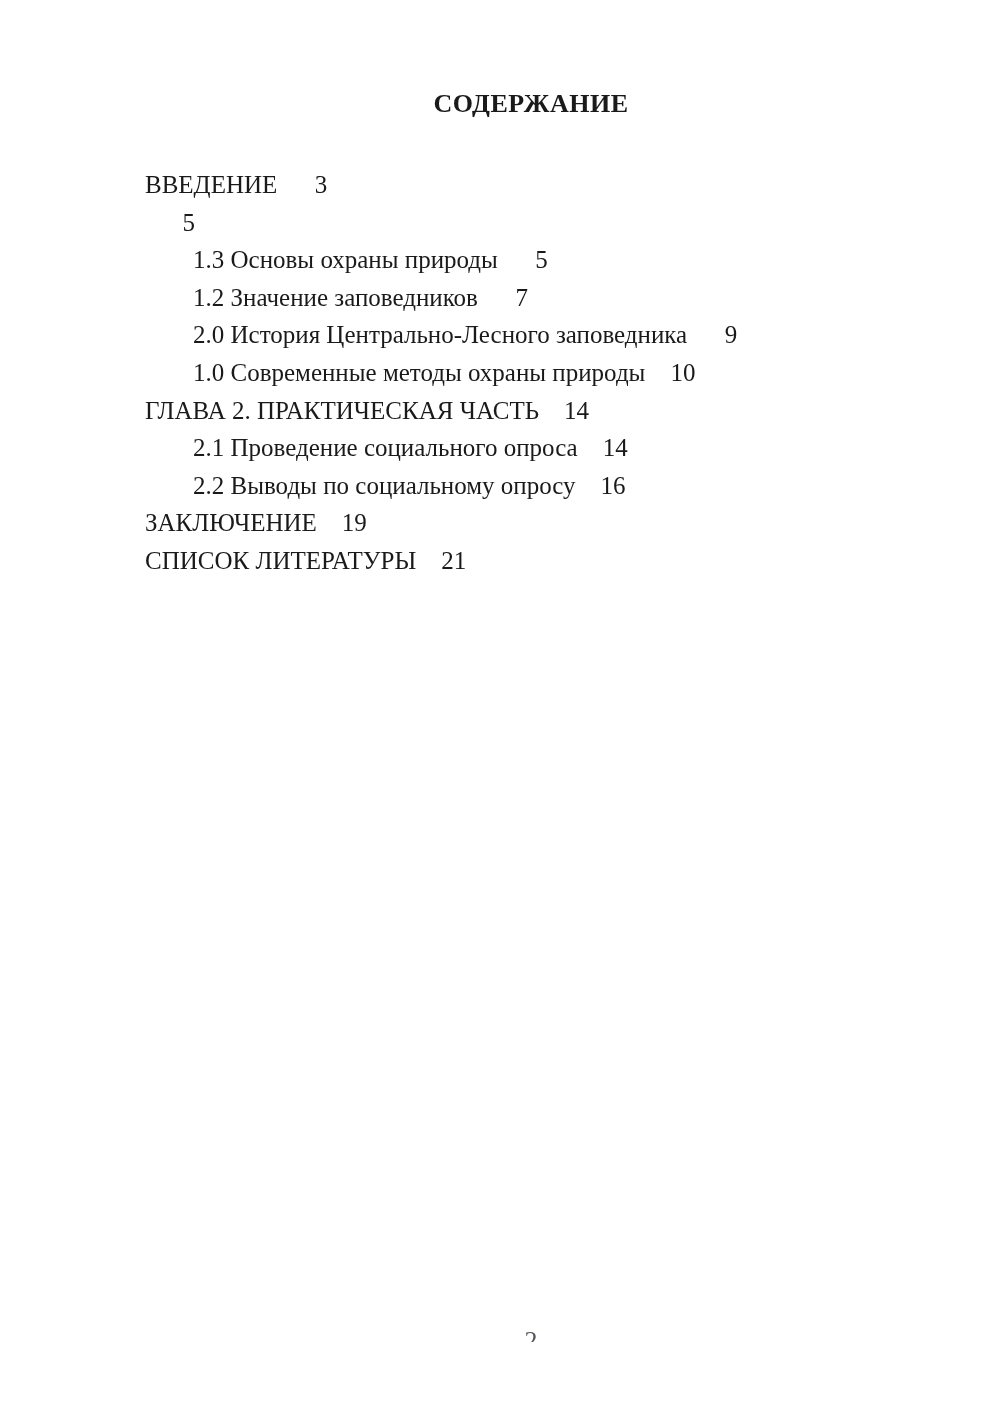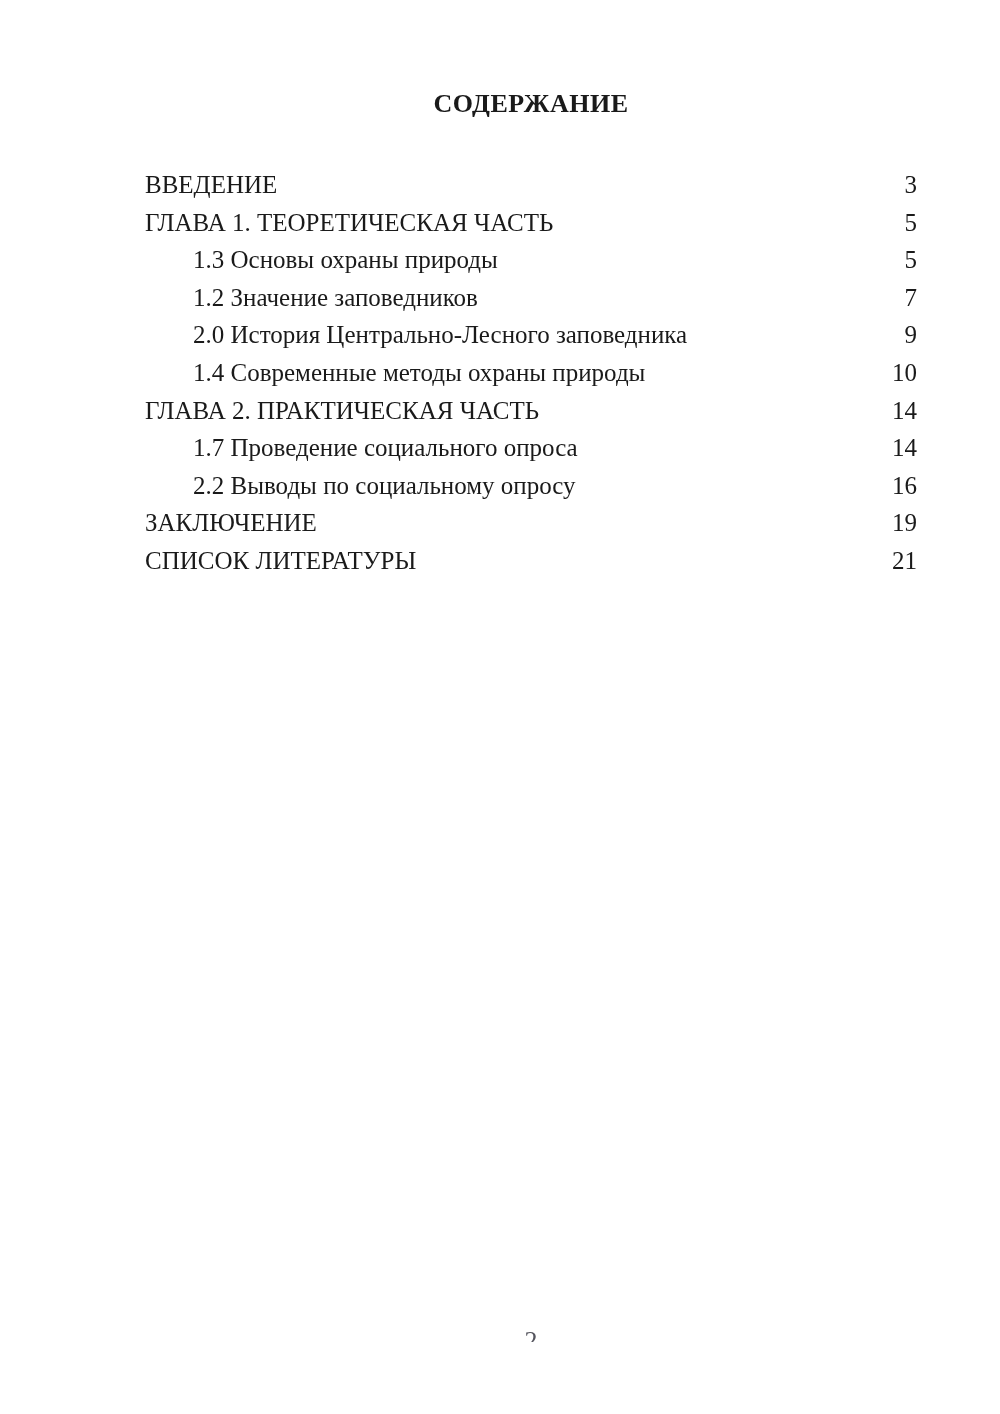"ВВЕДЕНИЕ" .toc-row { justify-content: space-between -> flex-start }
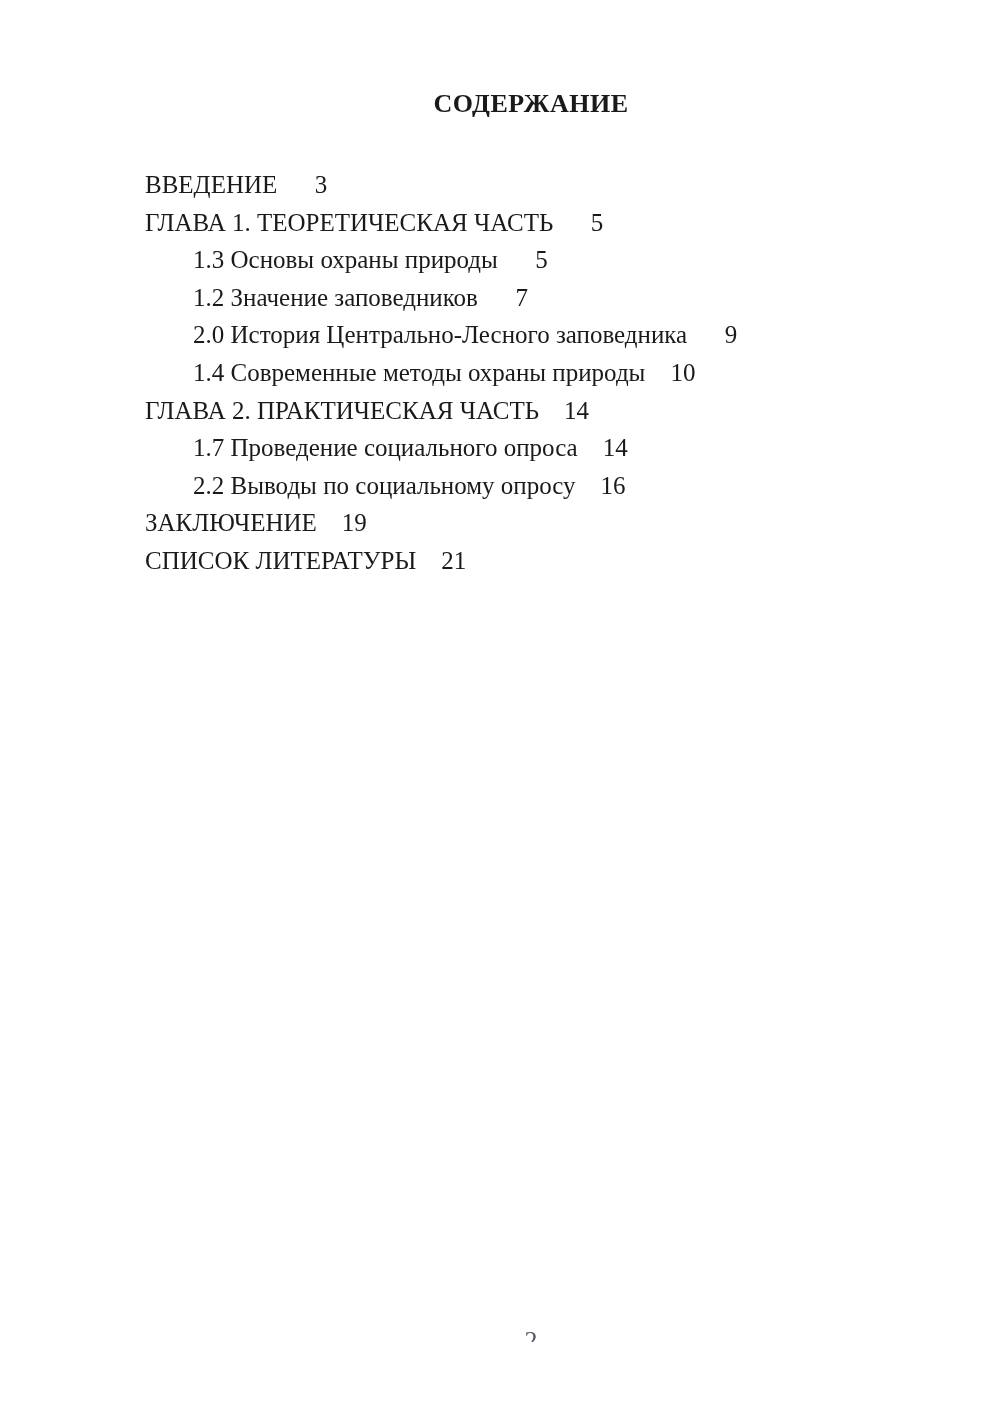"ГЛАВА 1. ТЕОРЕТИЧЕСКАЯ ЧАСТЬ" span.toc-label { html: <span>ГЛАВА 1. ТЕОРЕТИЧЕСКАЯ ЧАСТЬ</span> -> none }
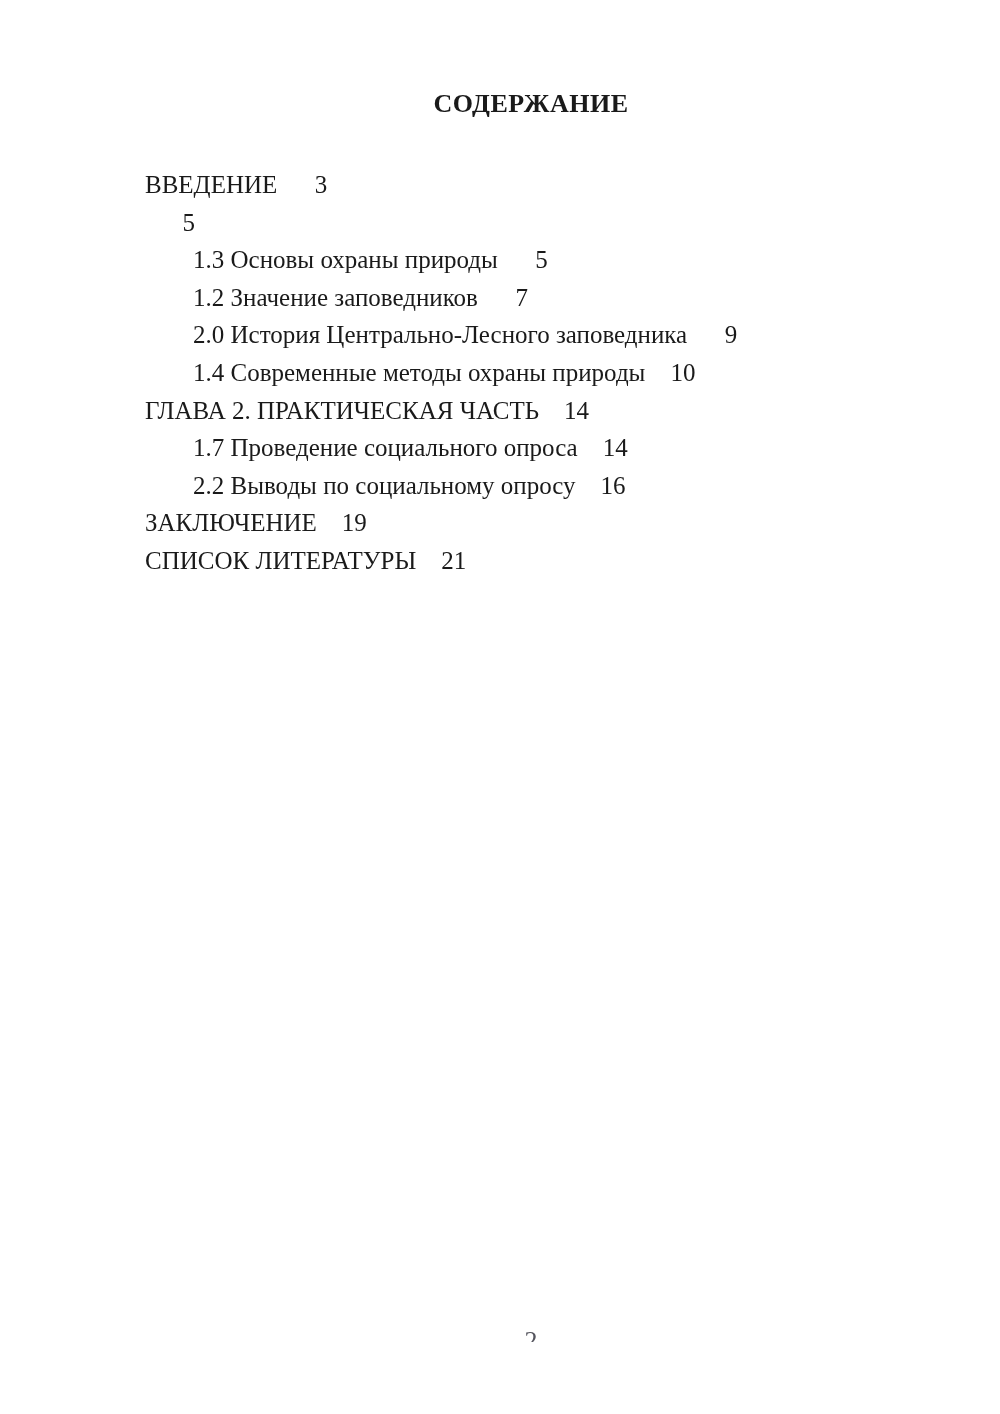"1.4 Современные методы охраны природы" span.toc-label { text: 1.4 -> 1.0 }
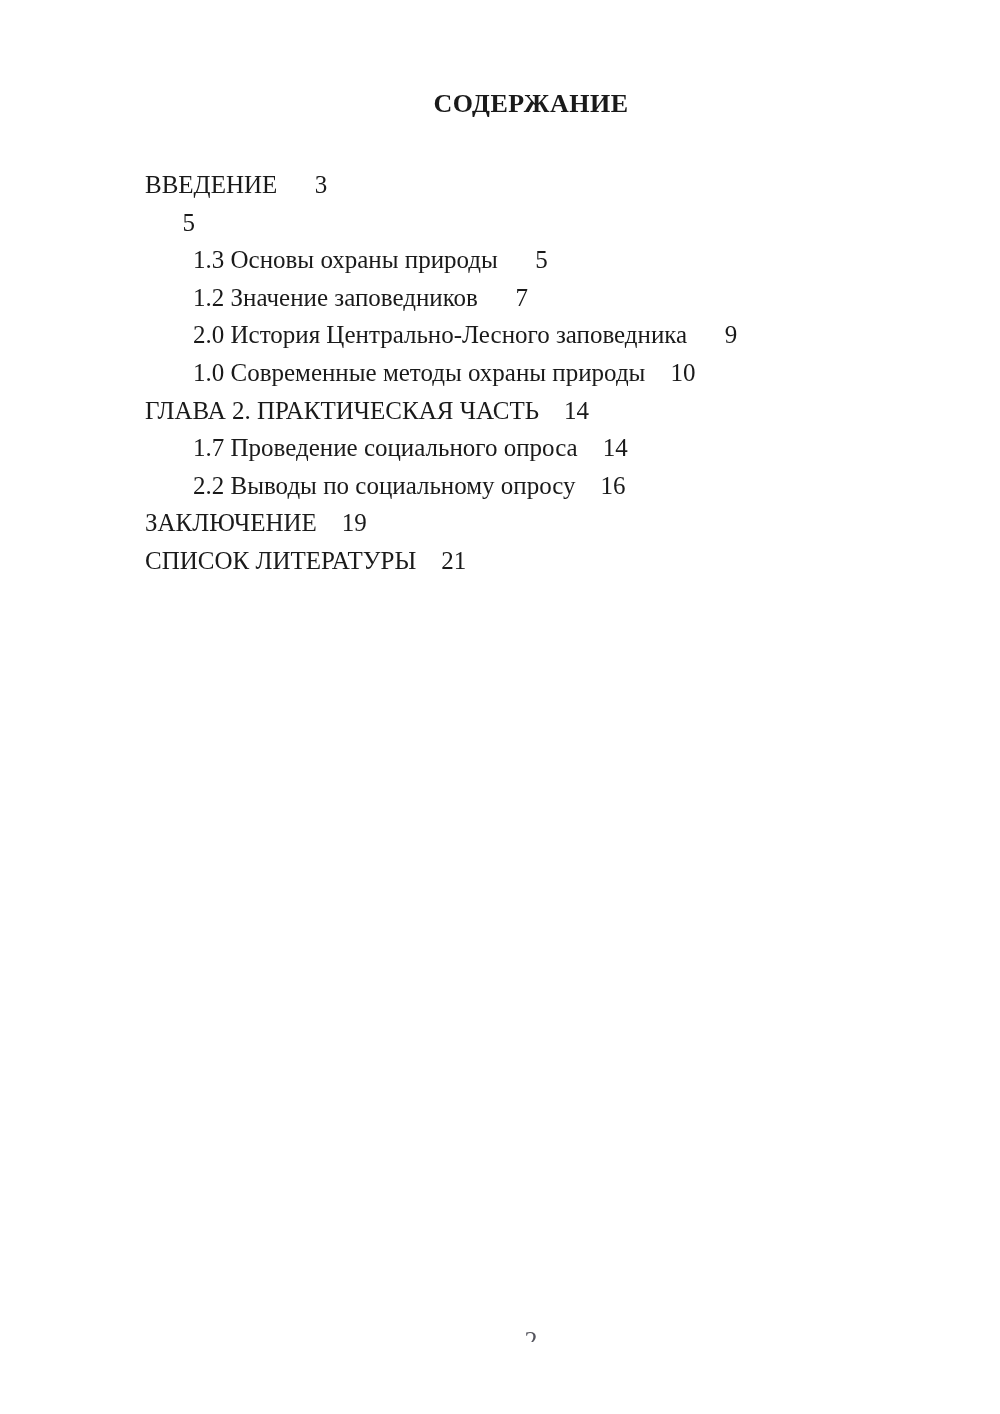"1.7 Проведение социального опроса" span.toc-label { text: 1.7 -> 2.1 }
